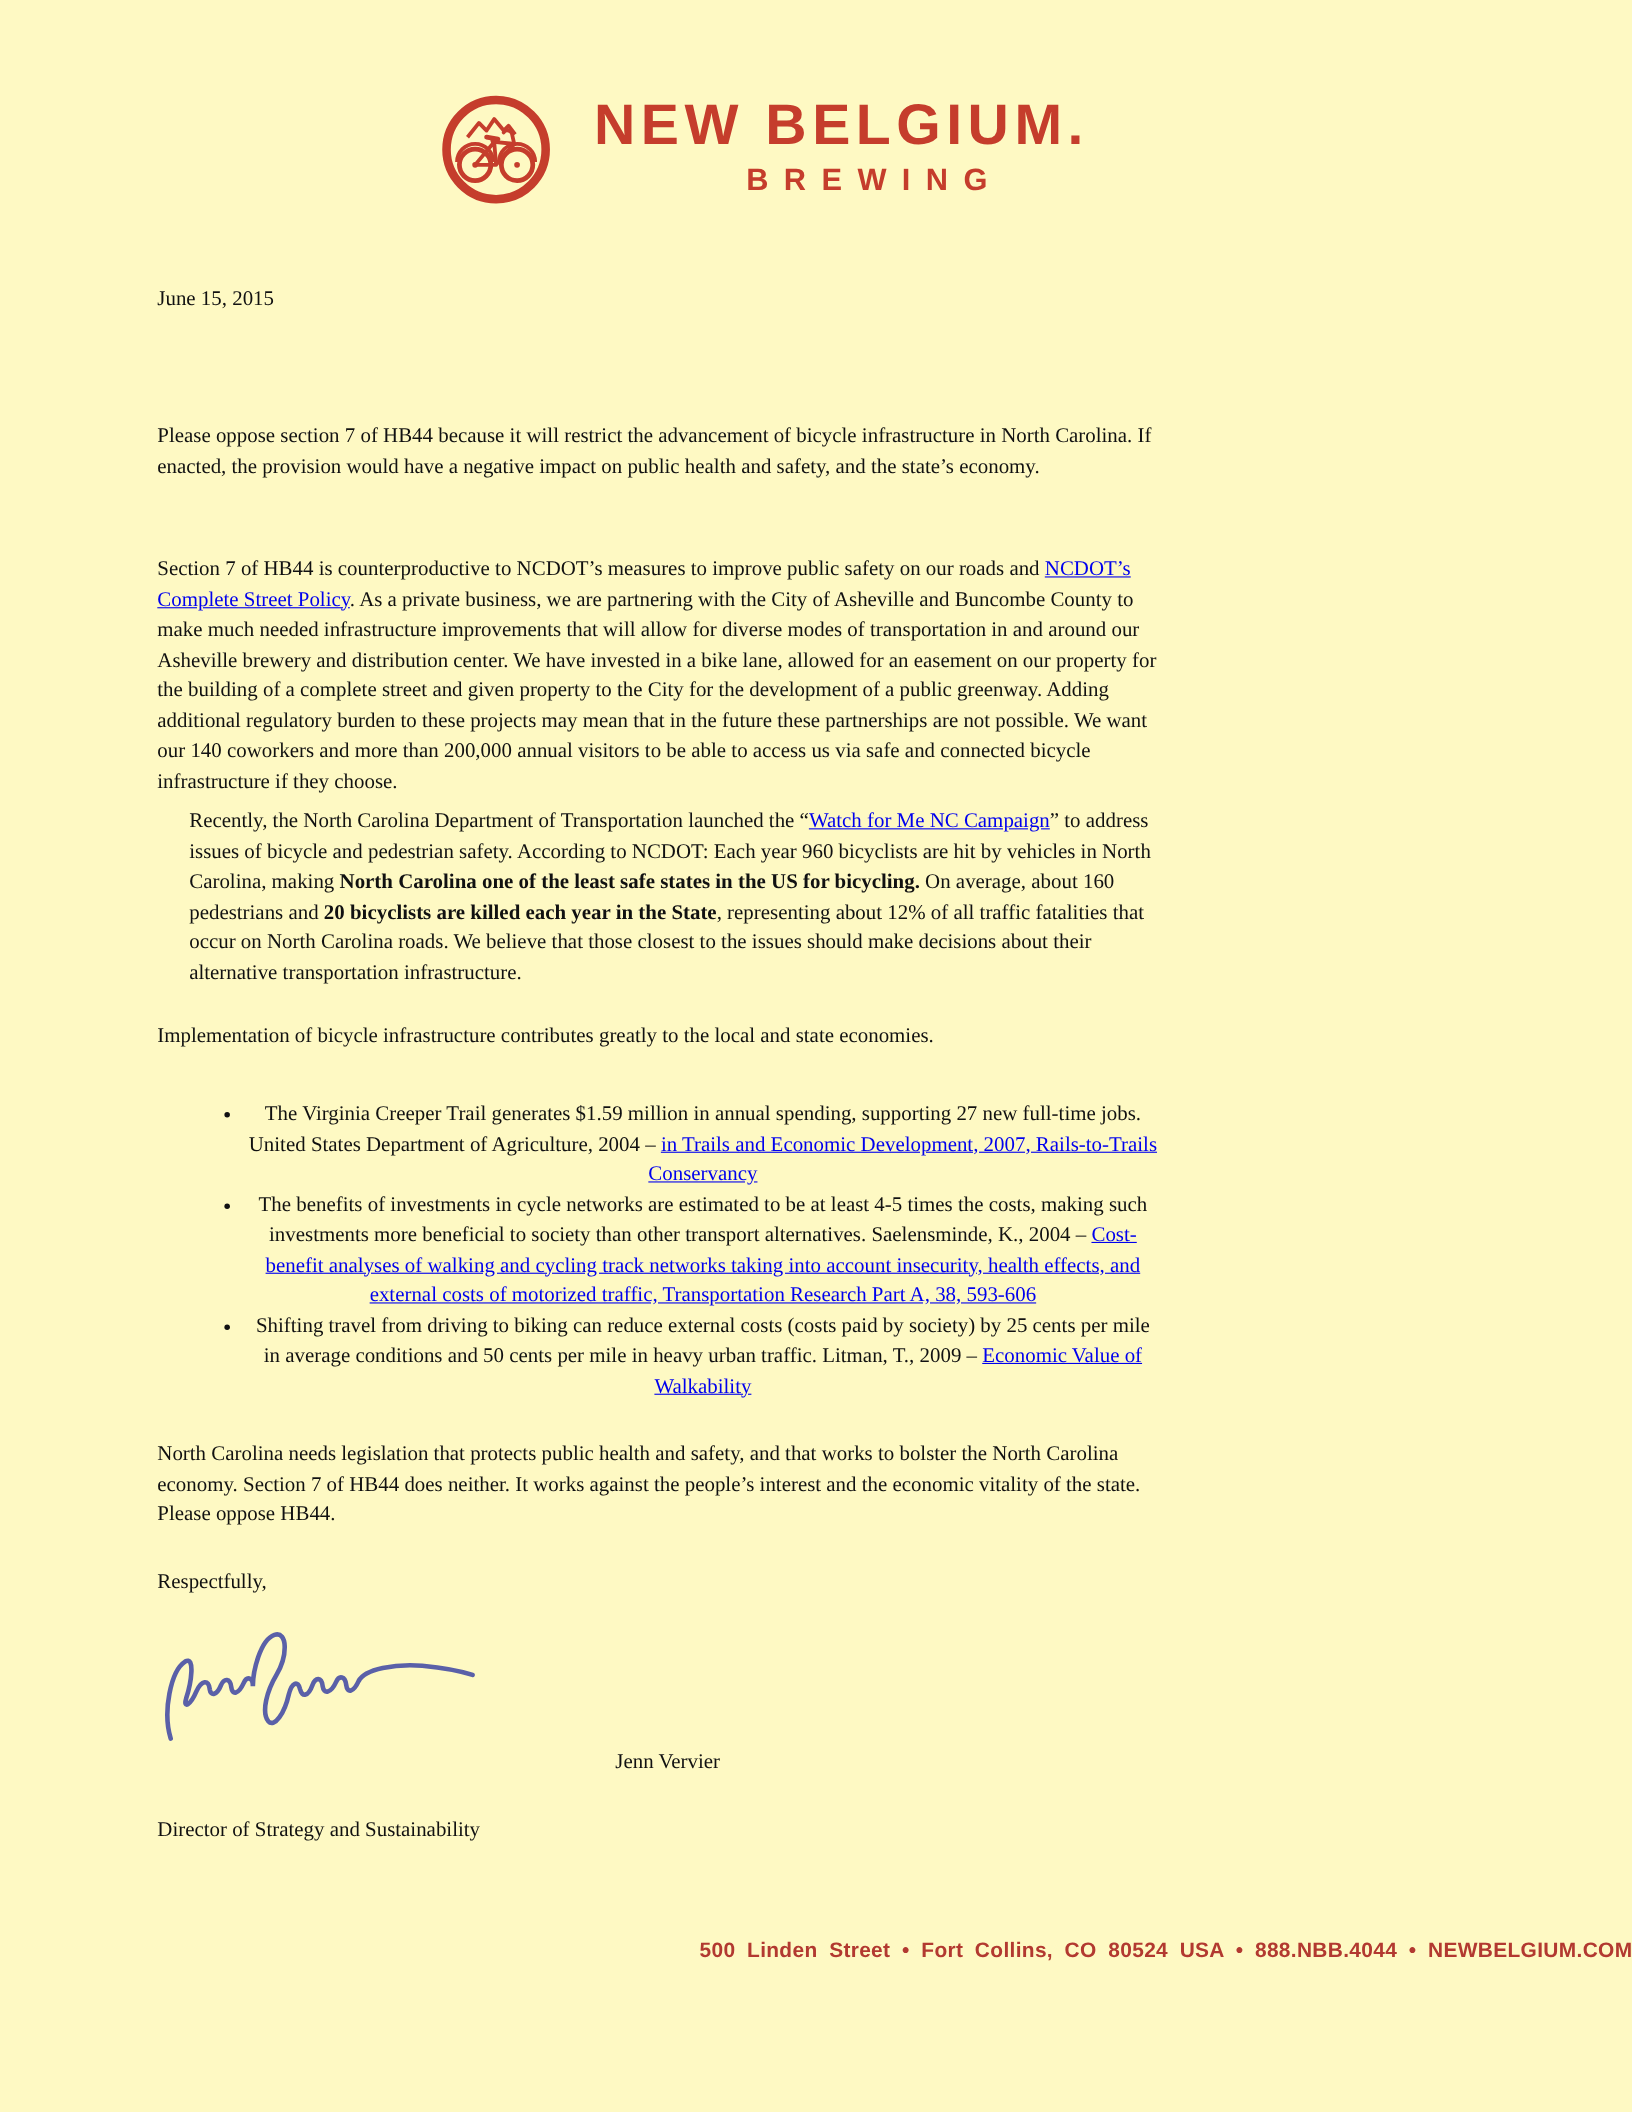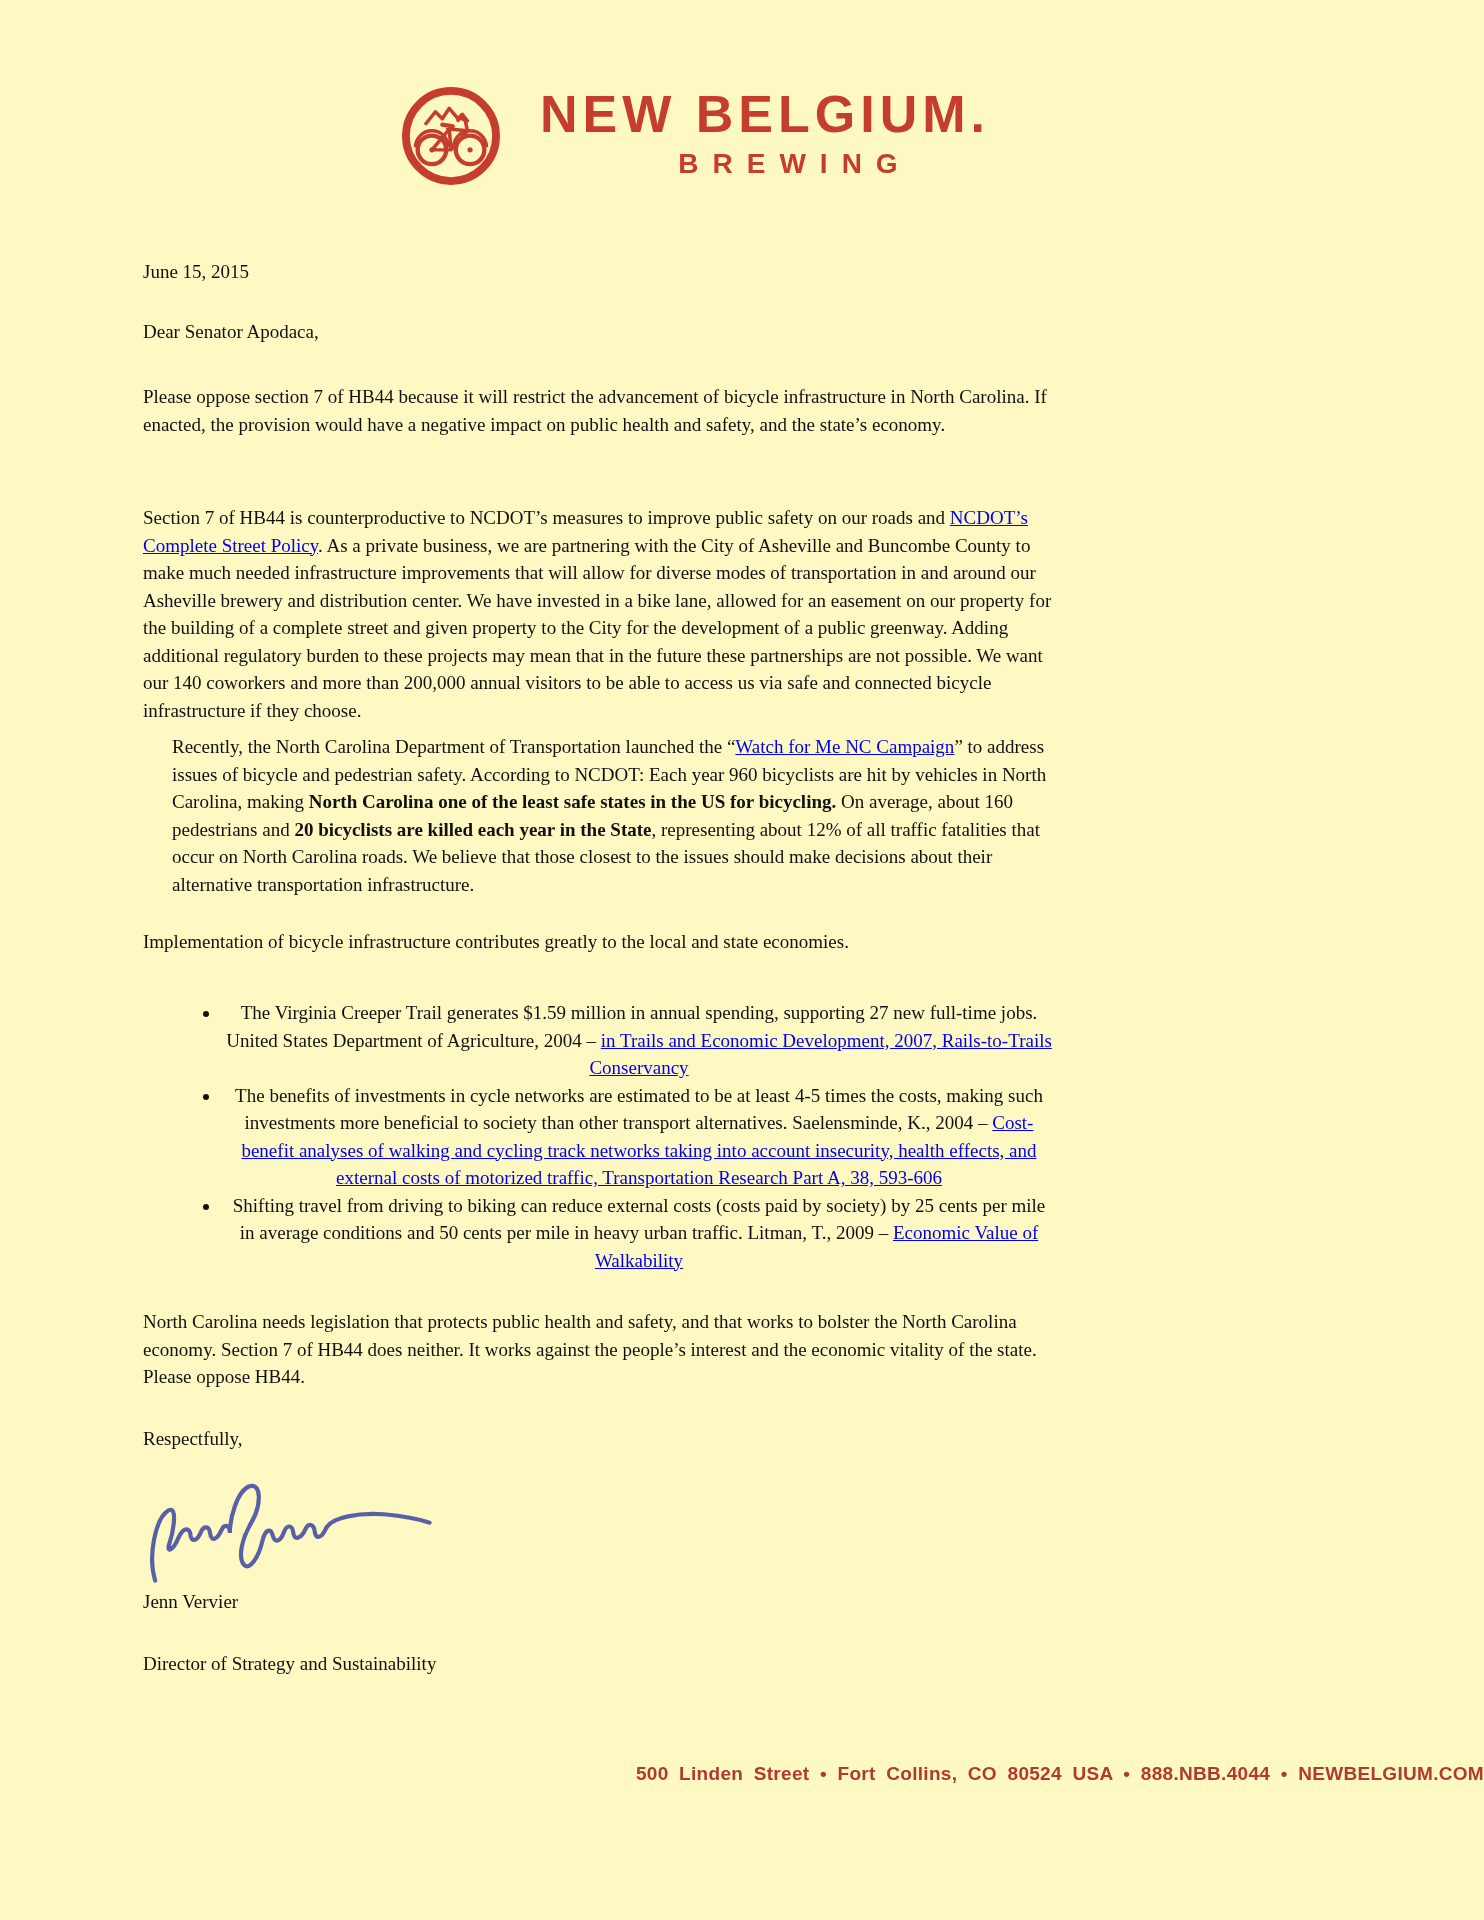"Dear Senator Apodaca," div.block { html: <div>Dear Senator Apodaca,</div> -> none }
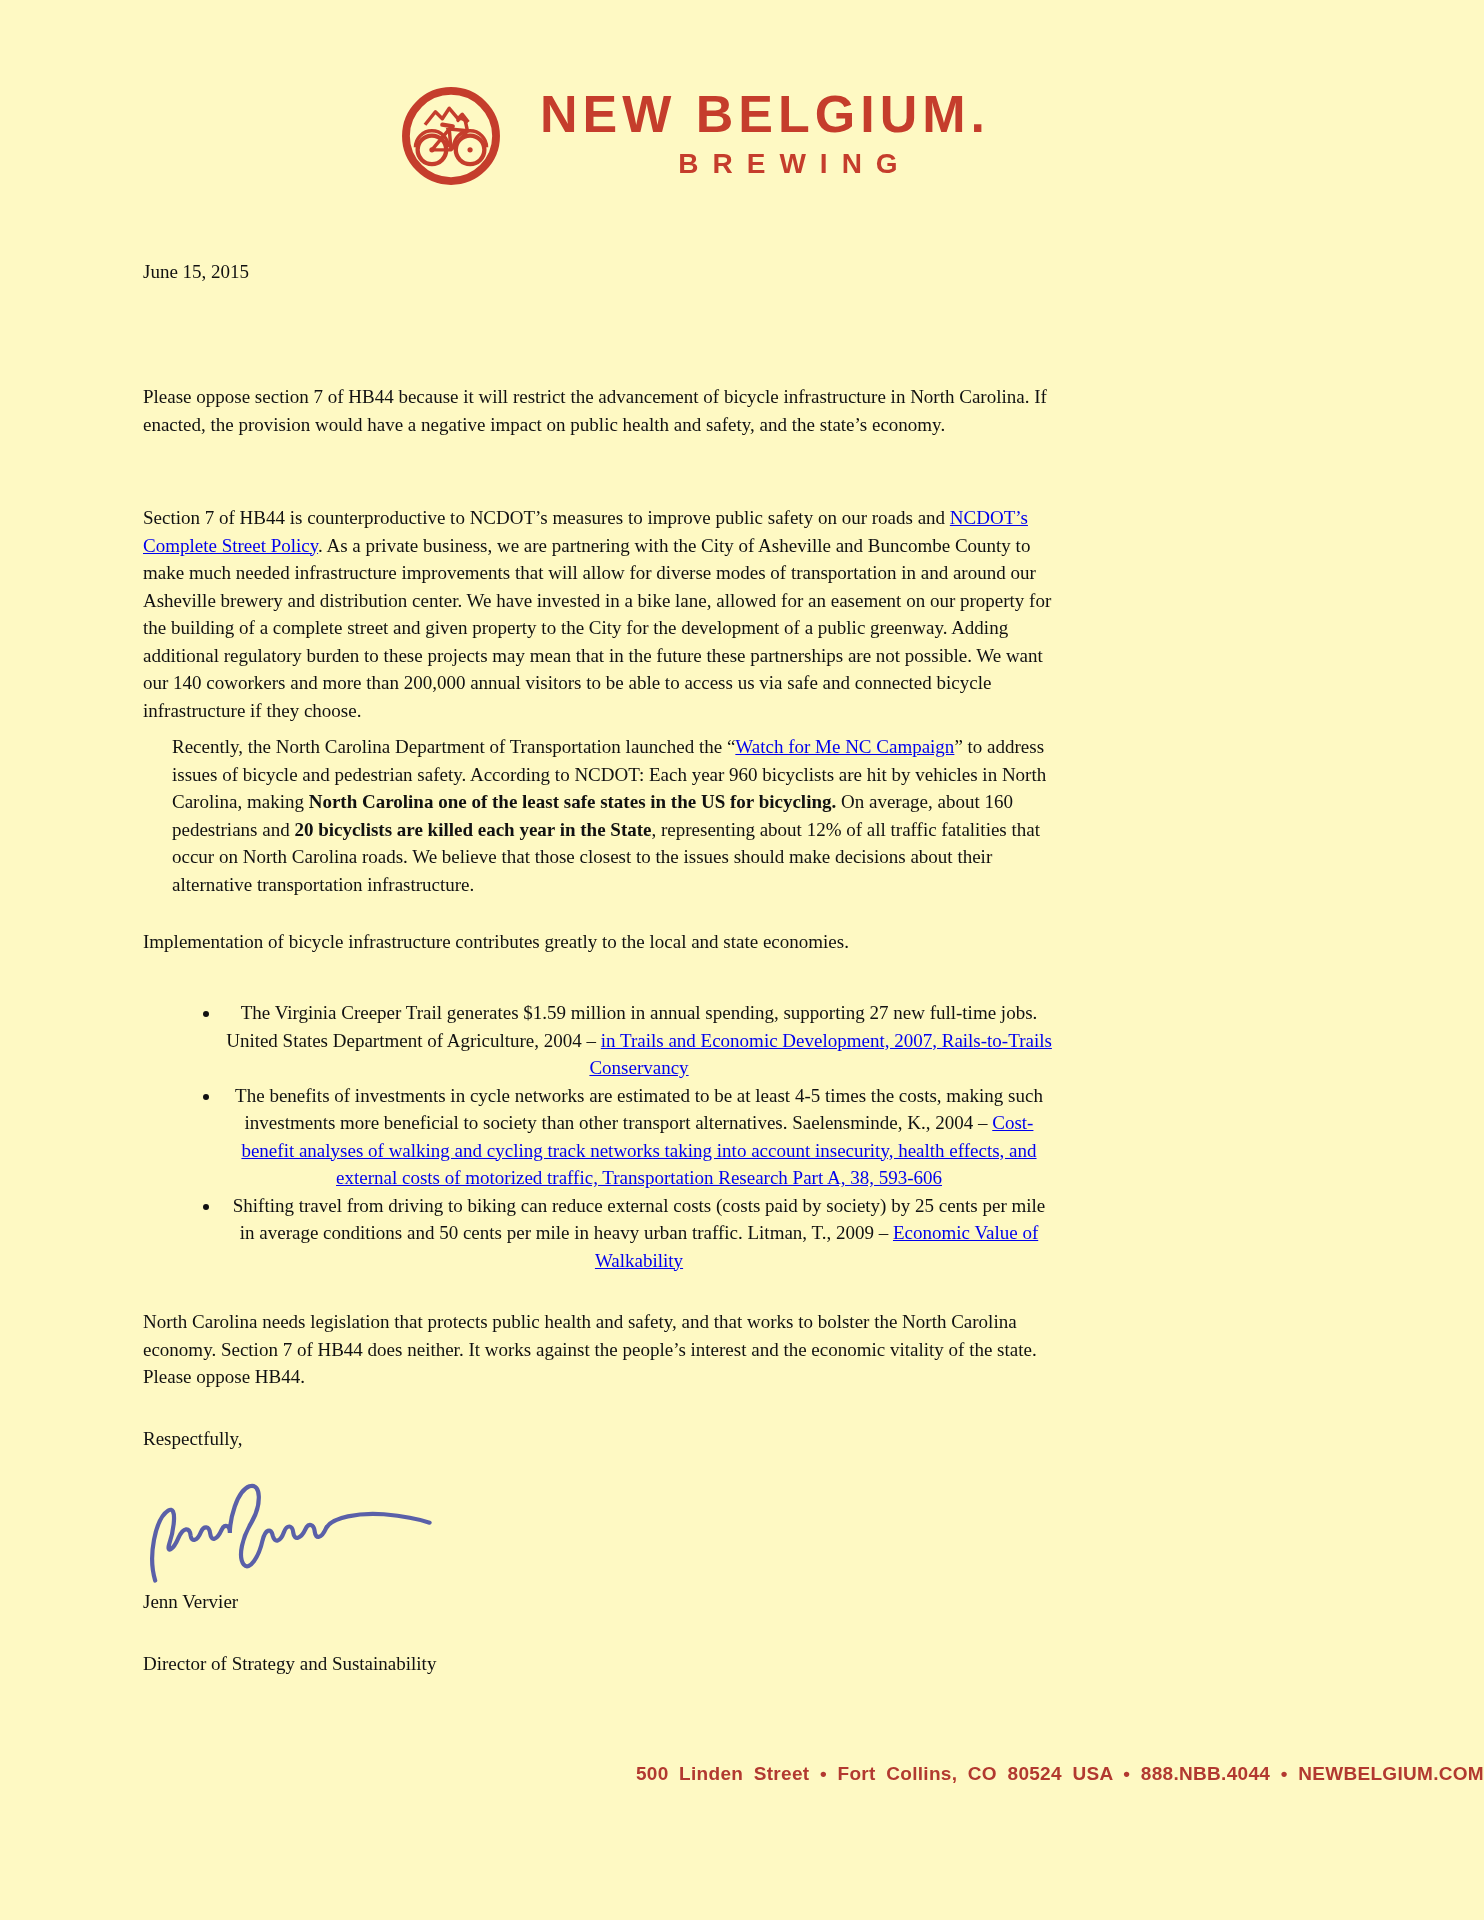"Jenn Vervier" .t-name { text-align: none -> center }
